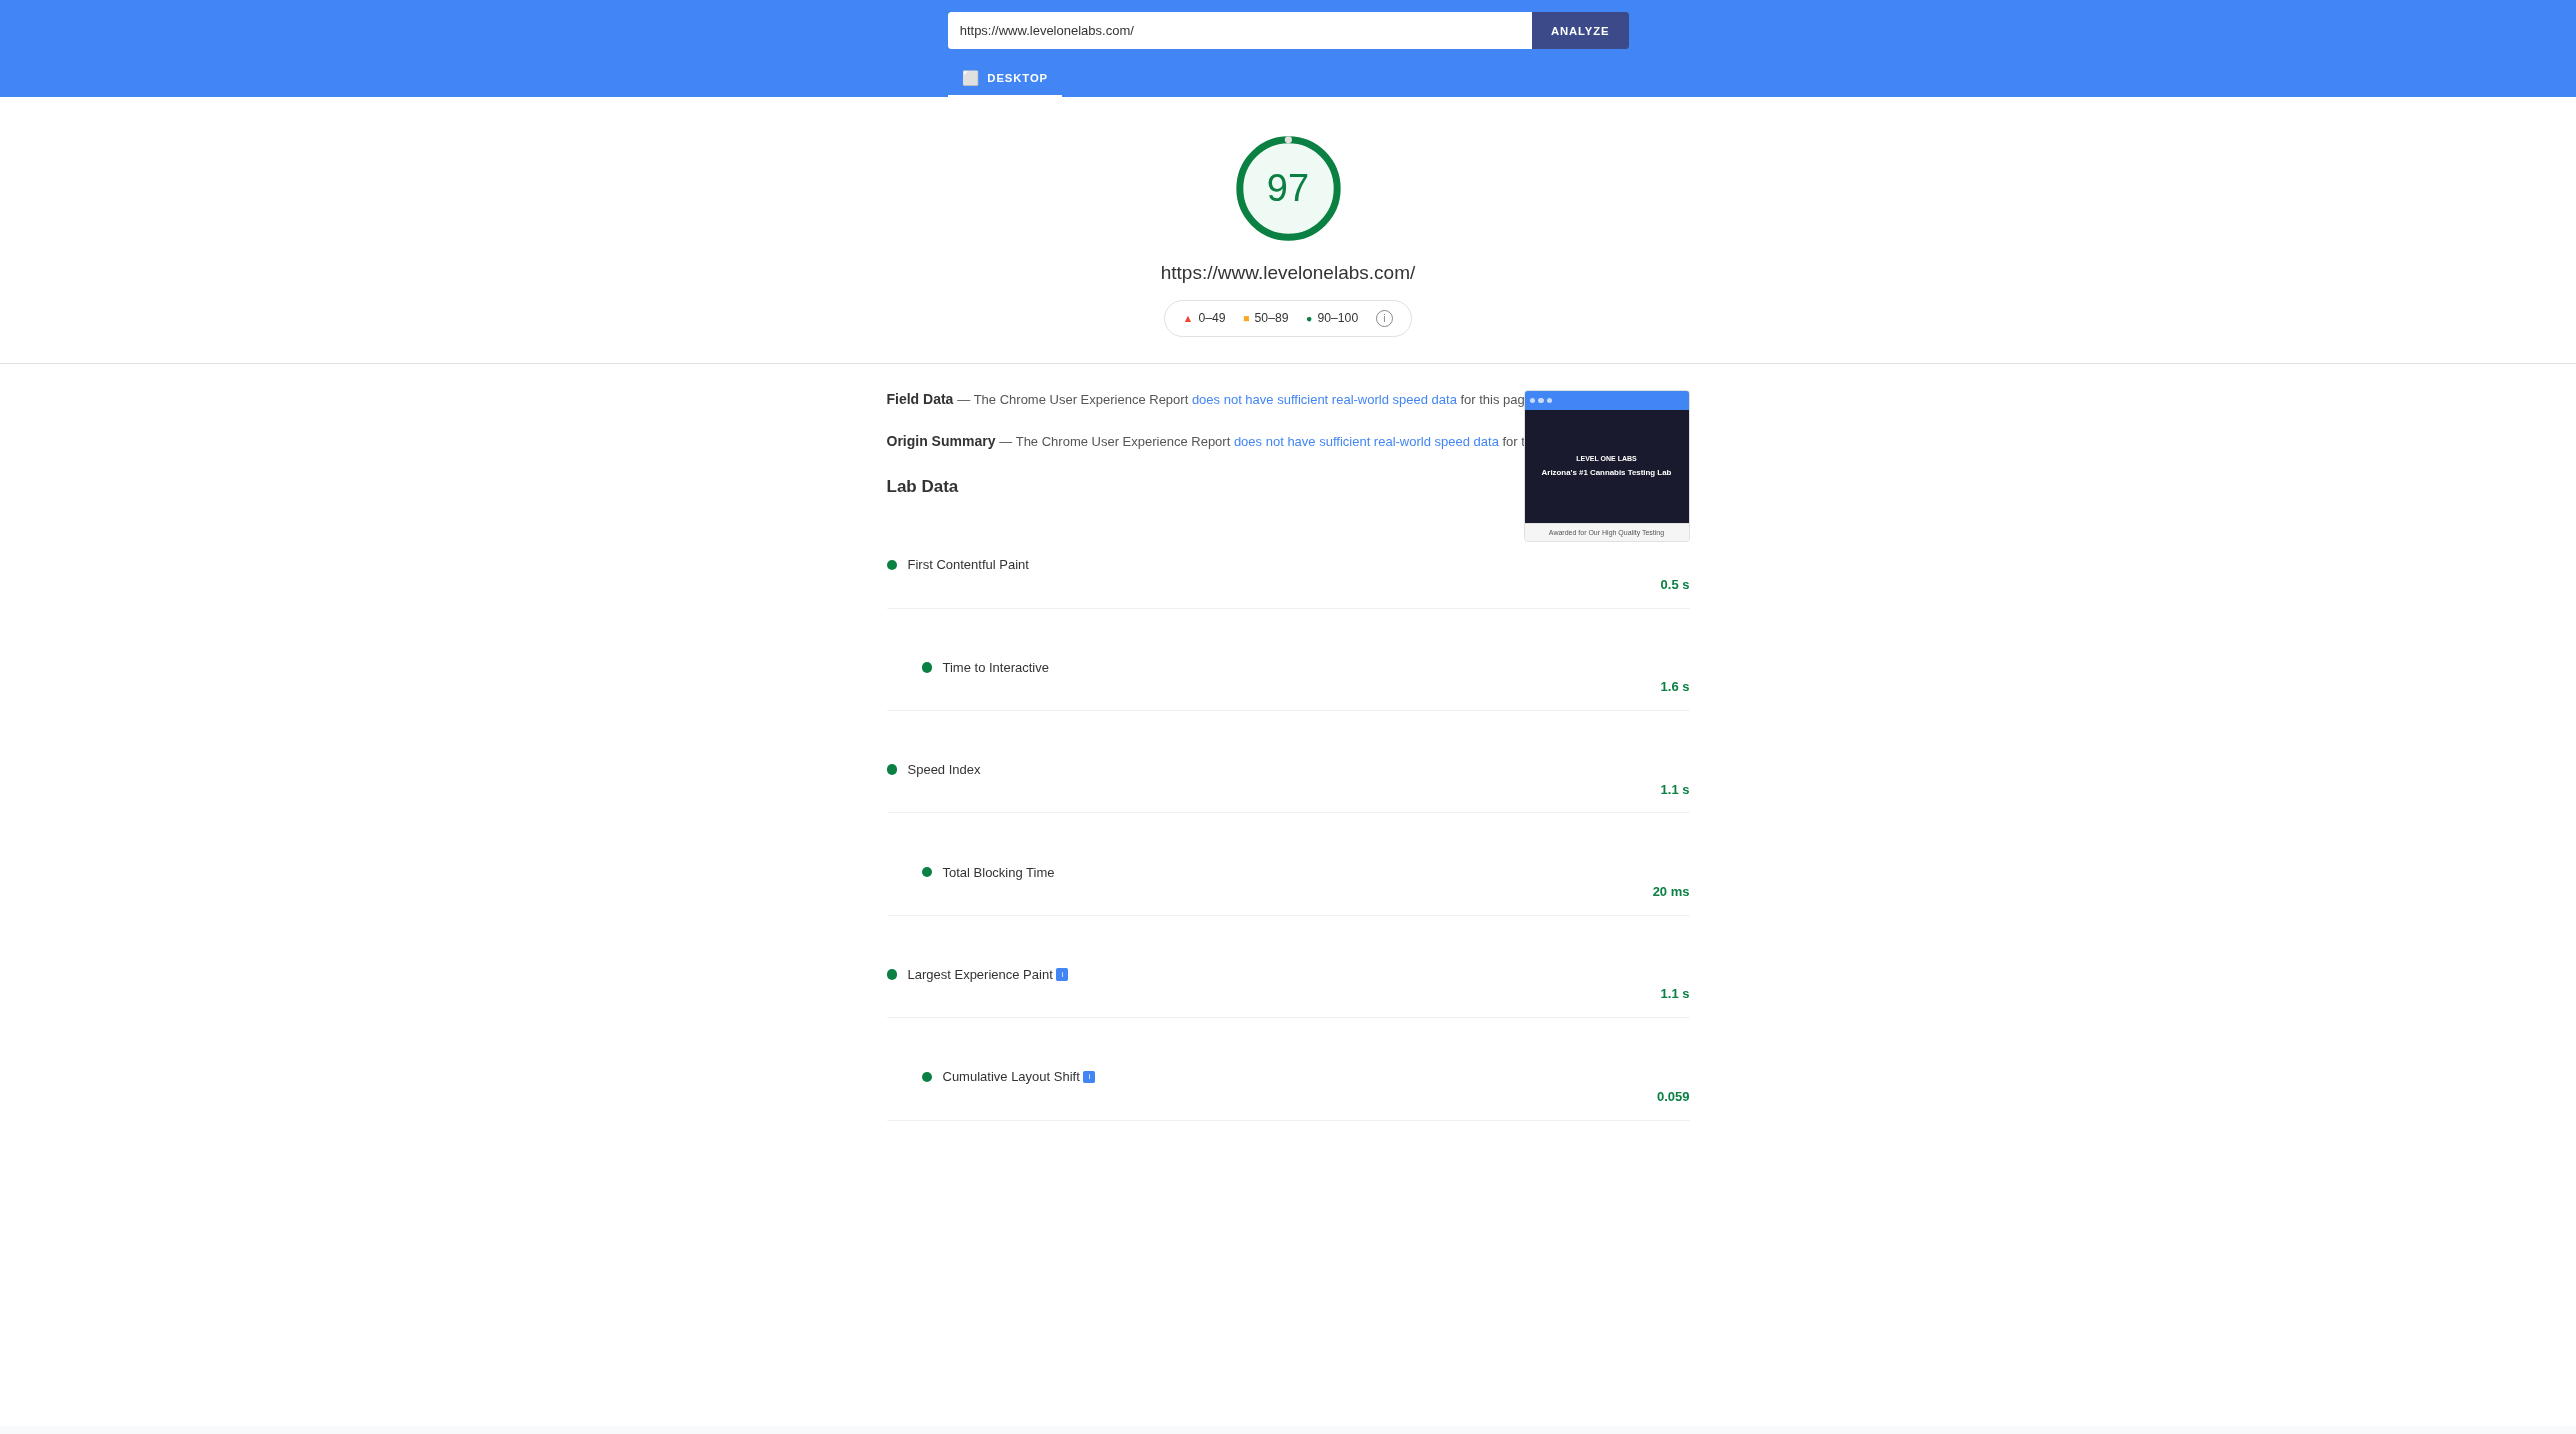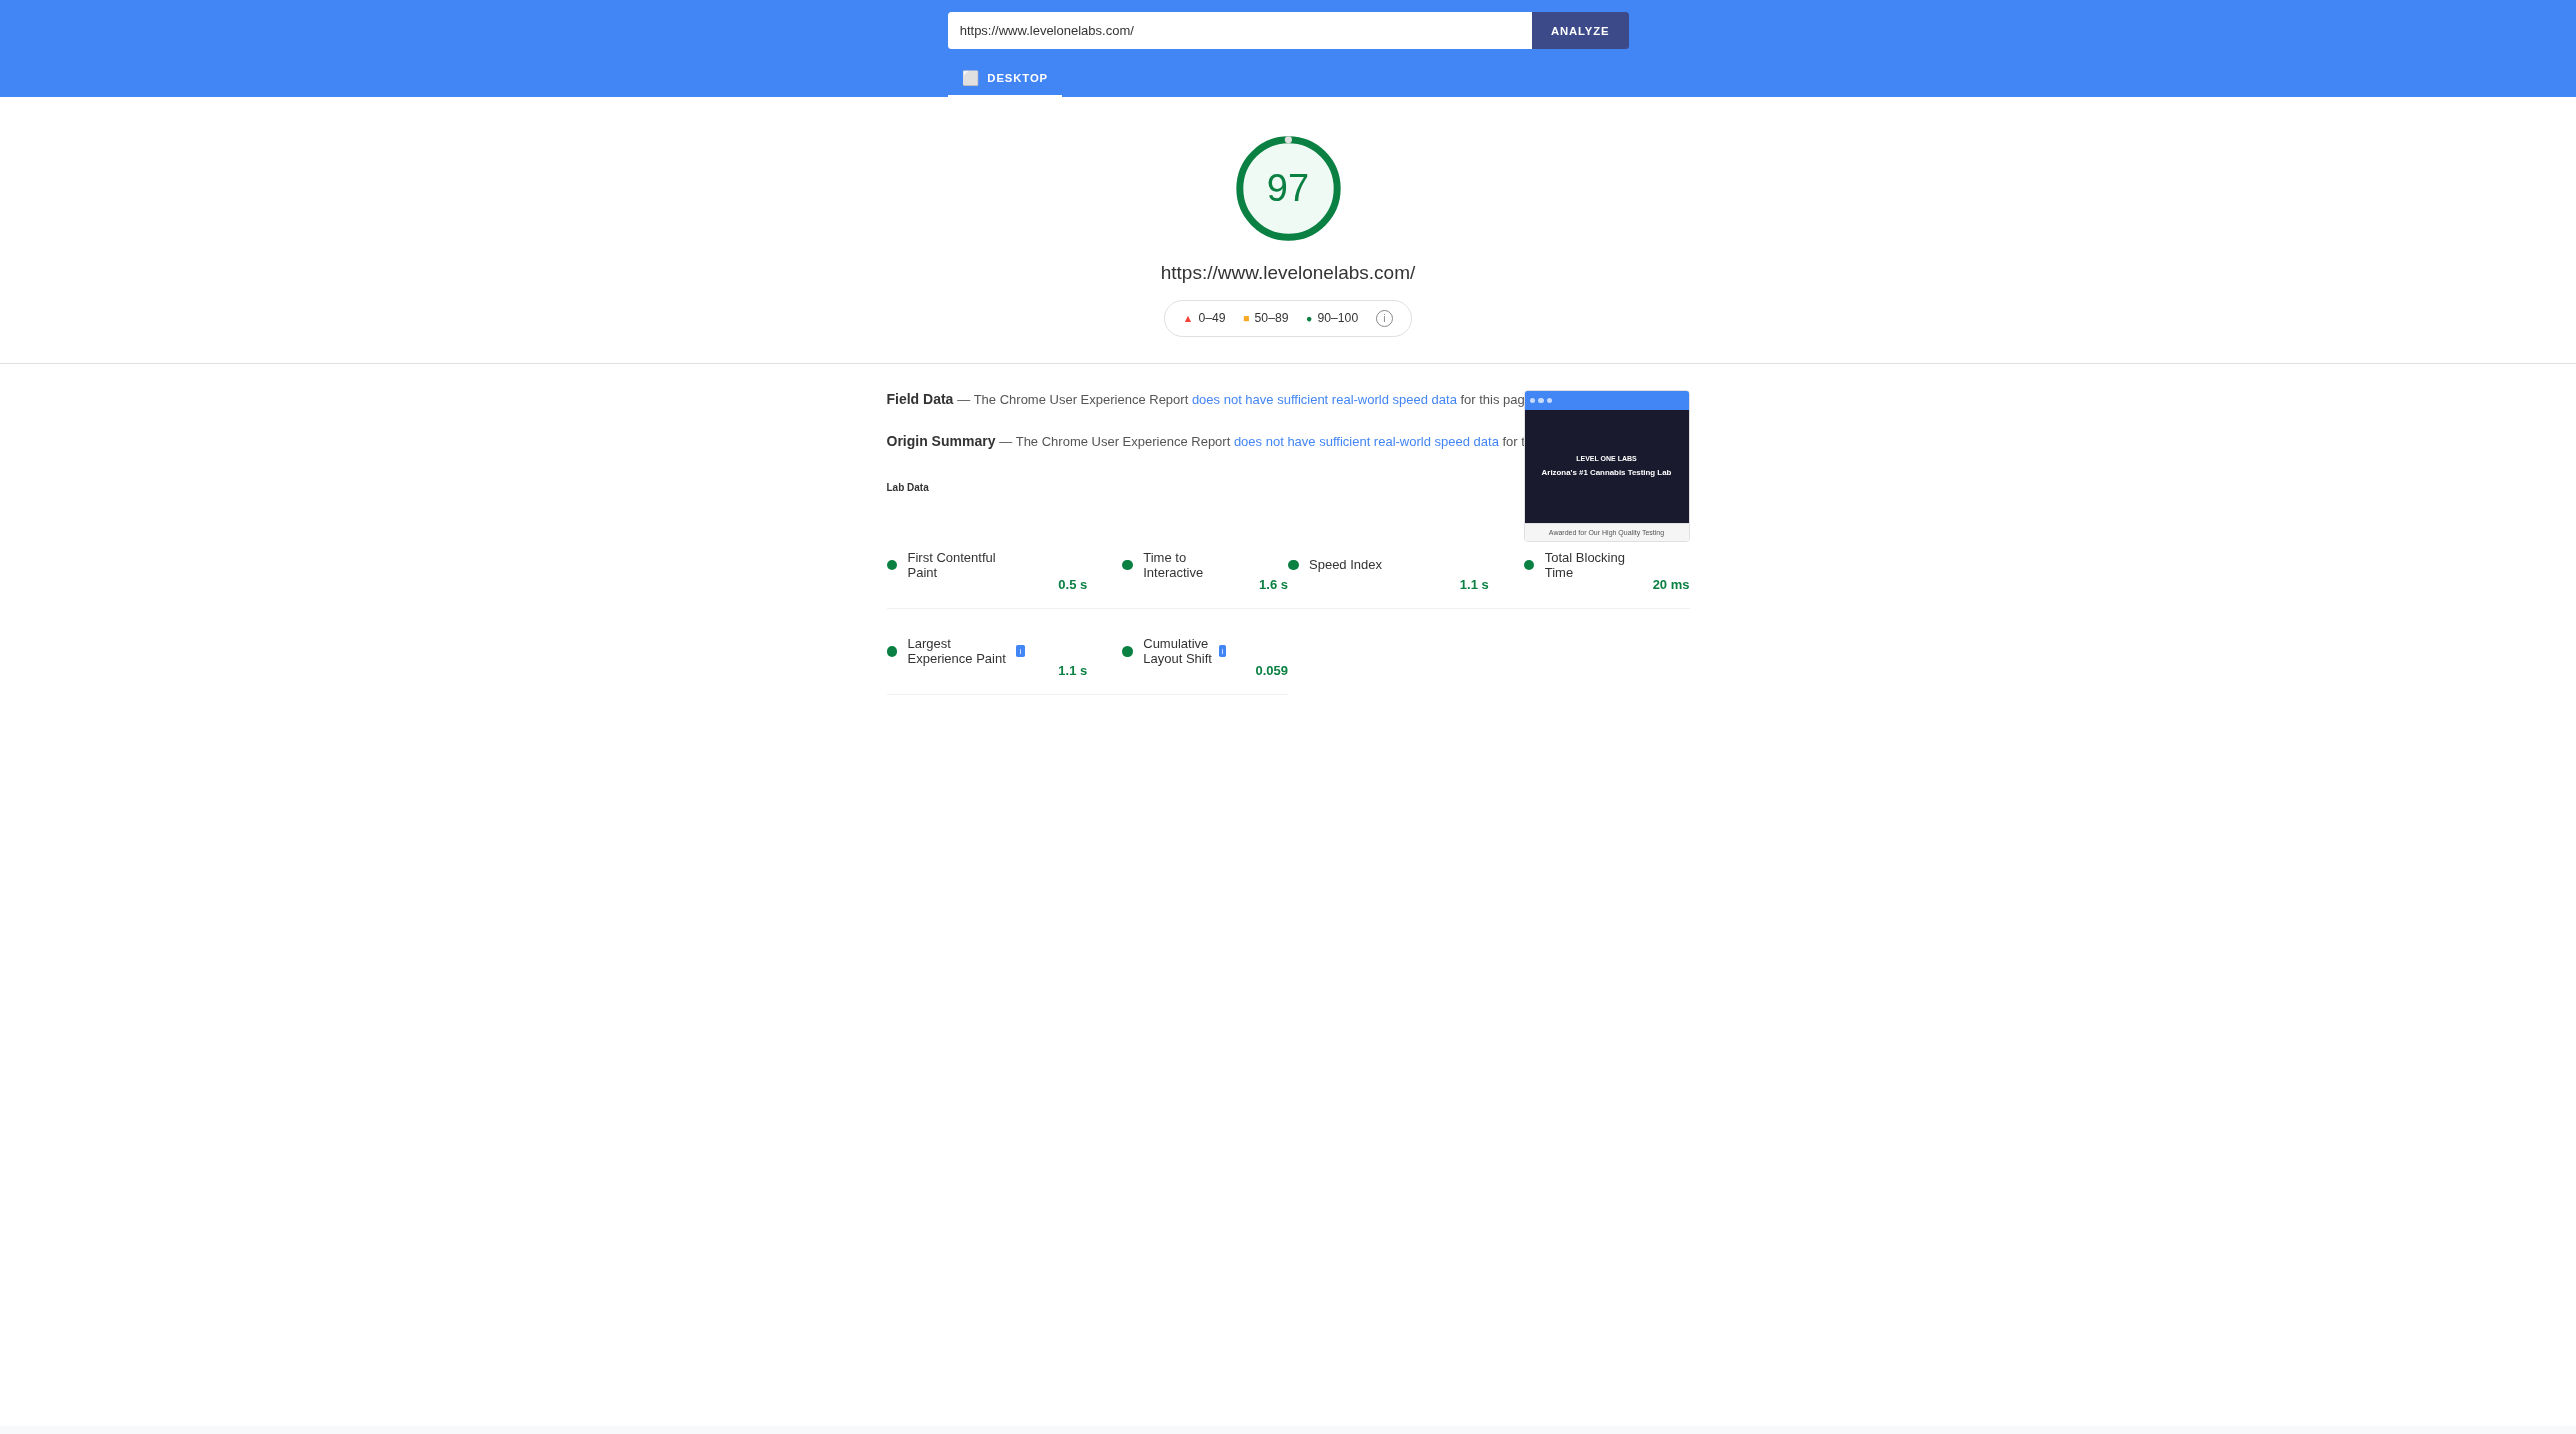"Lab Data" .lab-data-title { font-size: 10px -> 17px }
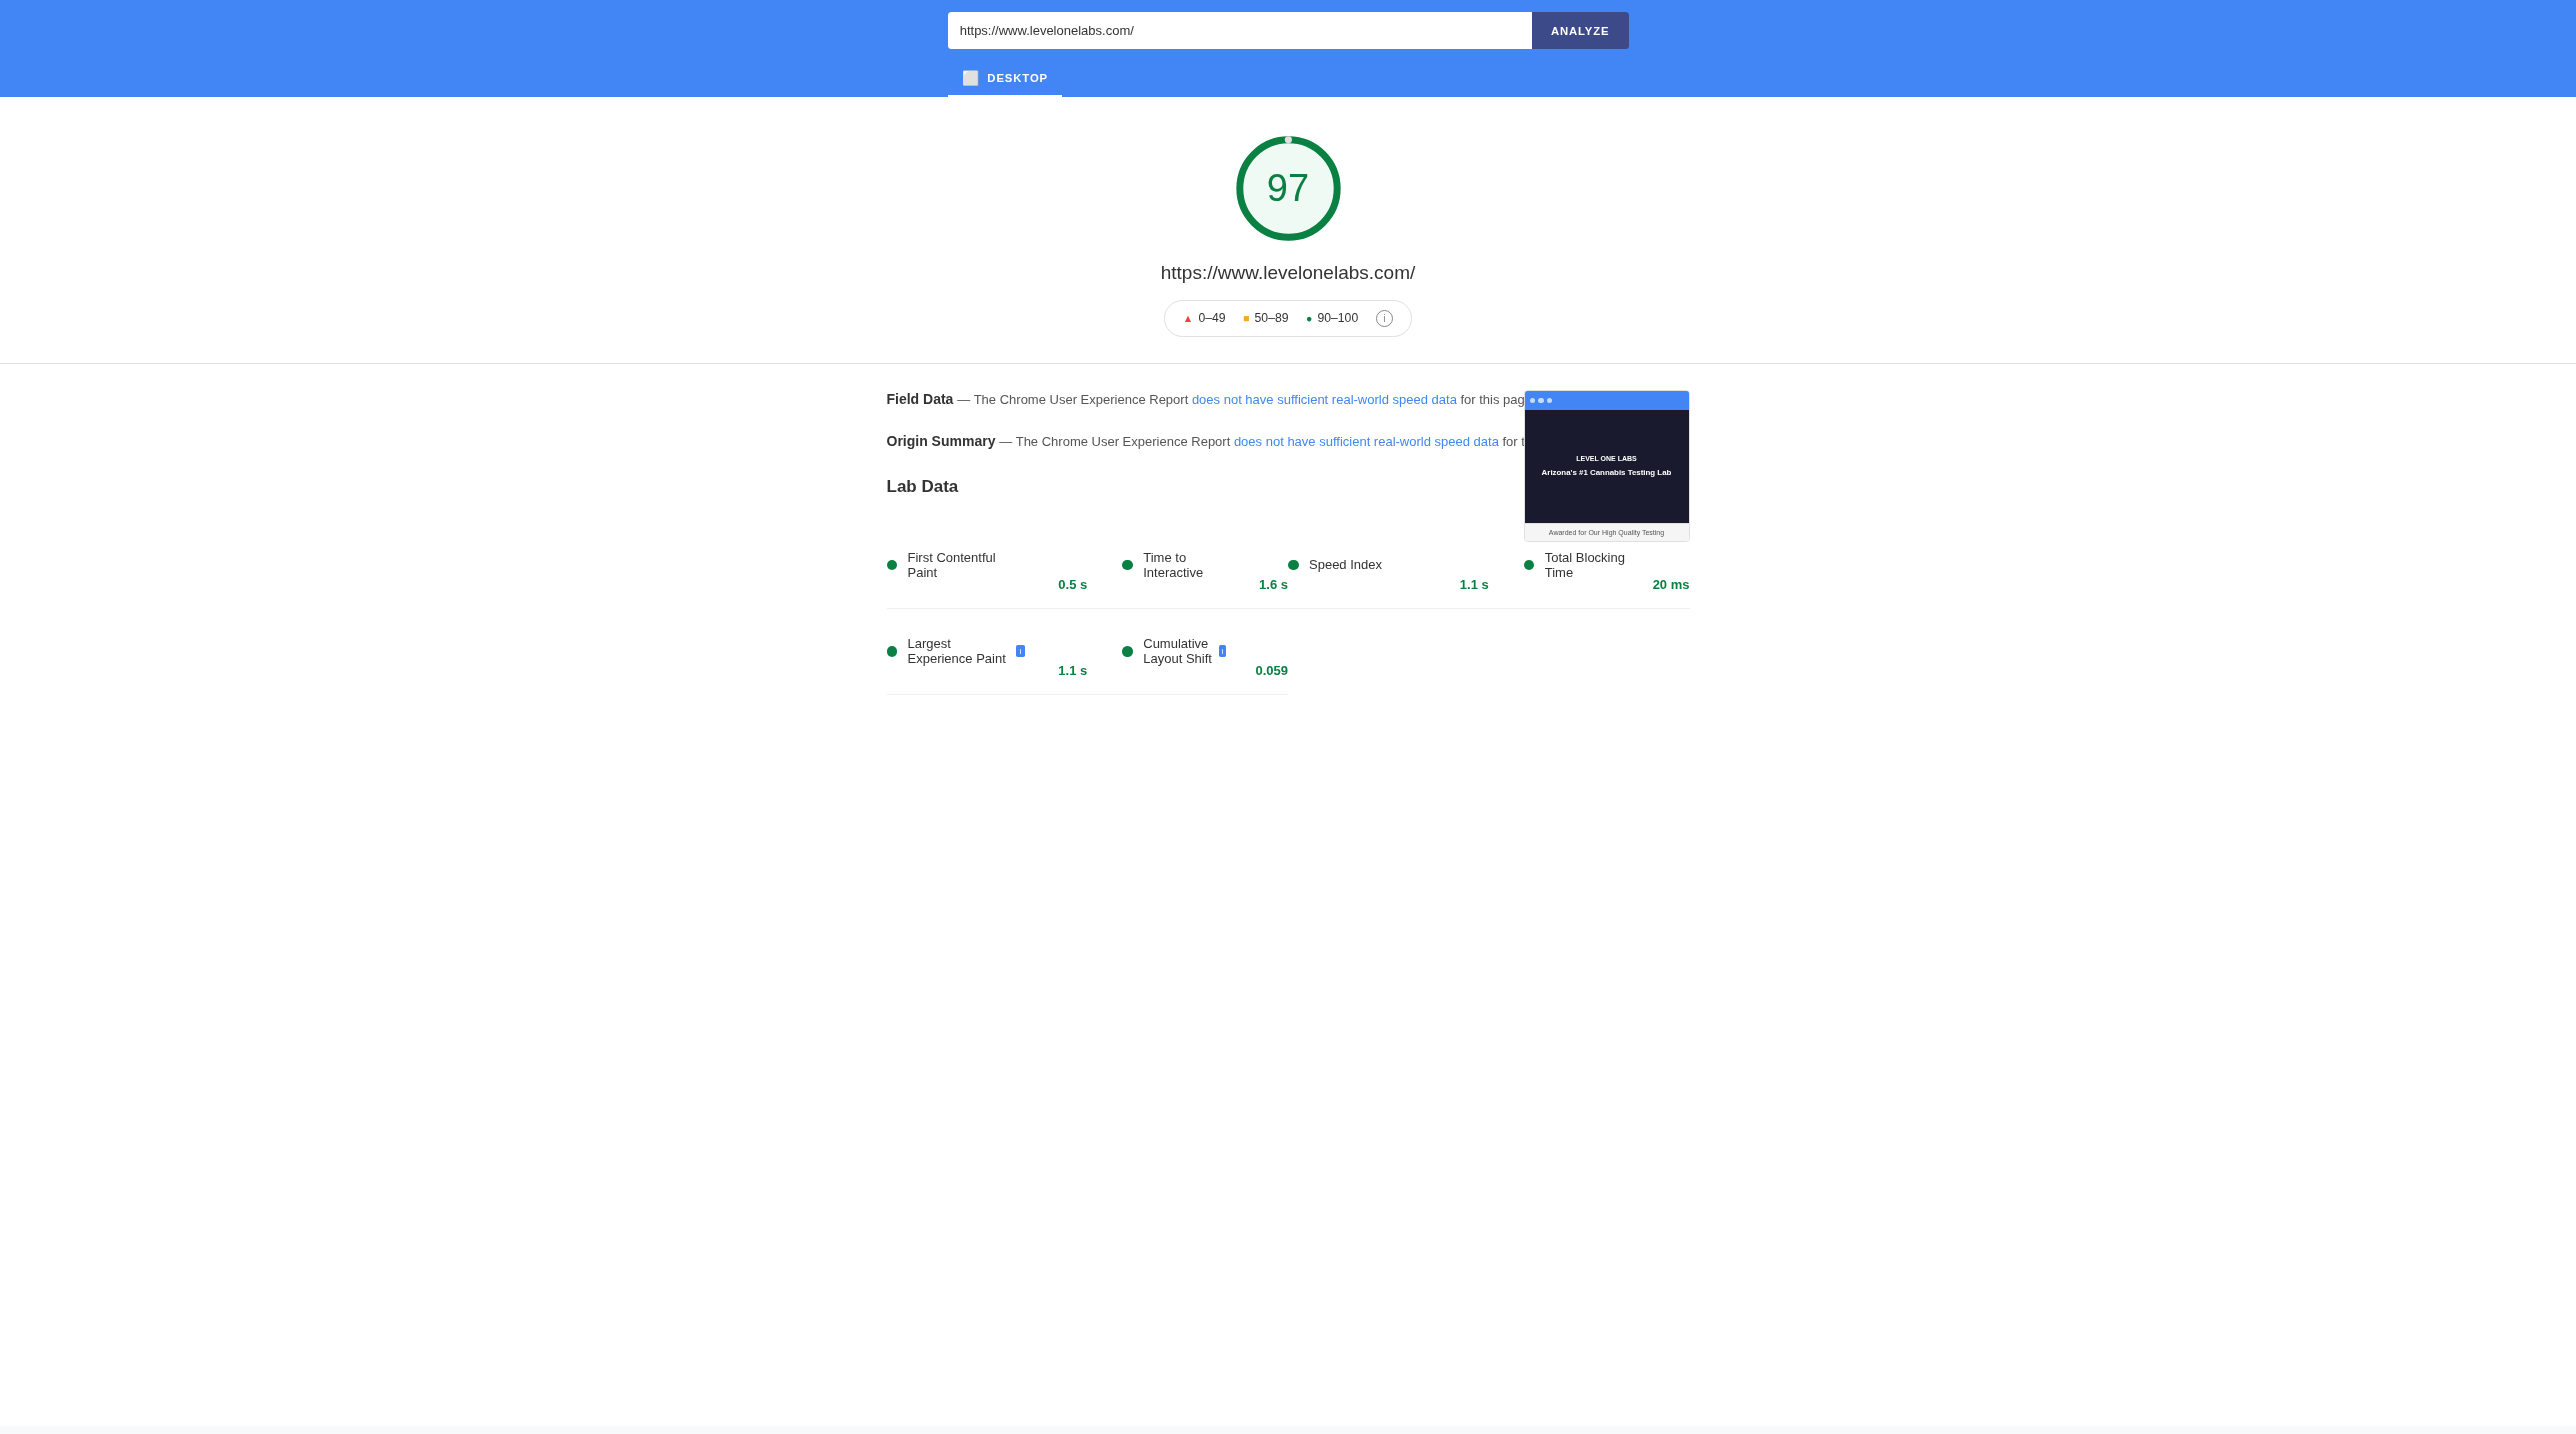"First Contentful Paint" .metrics-grid { gap: 0 -> 16px; grid-template-columns: 1fr 1fr 1fr 1fr -> 1fr }
